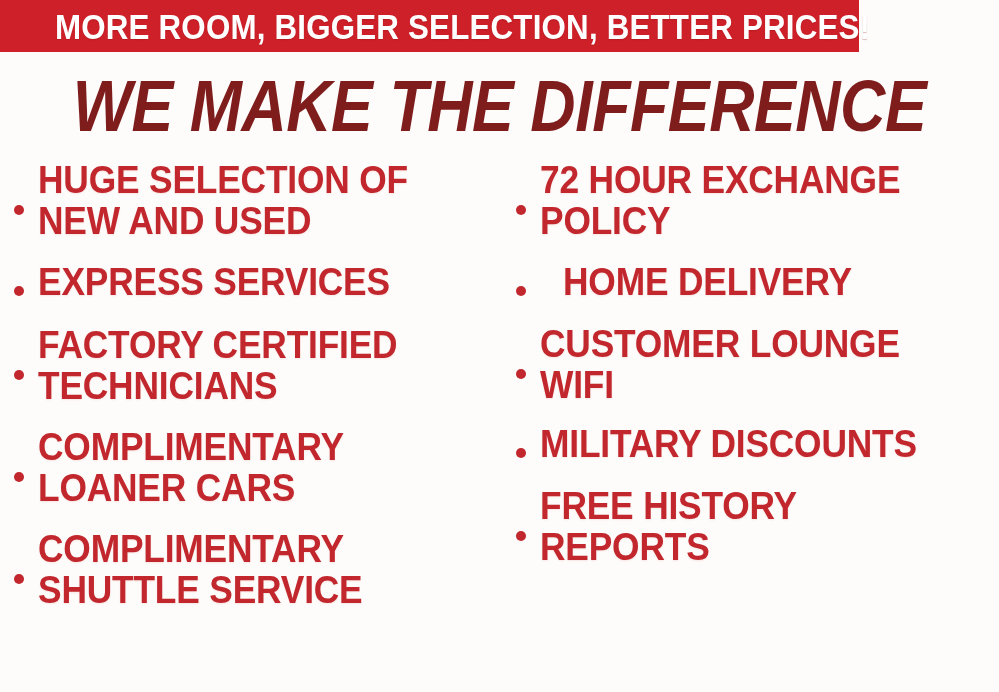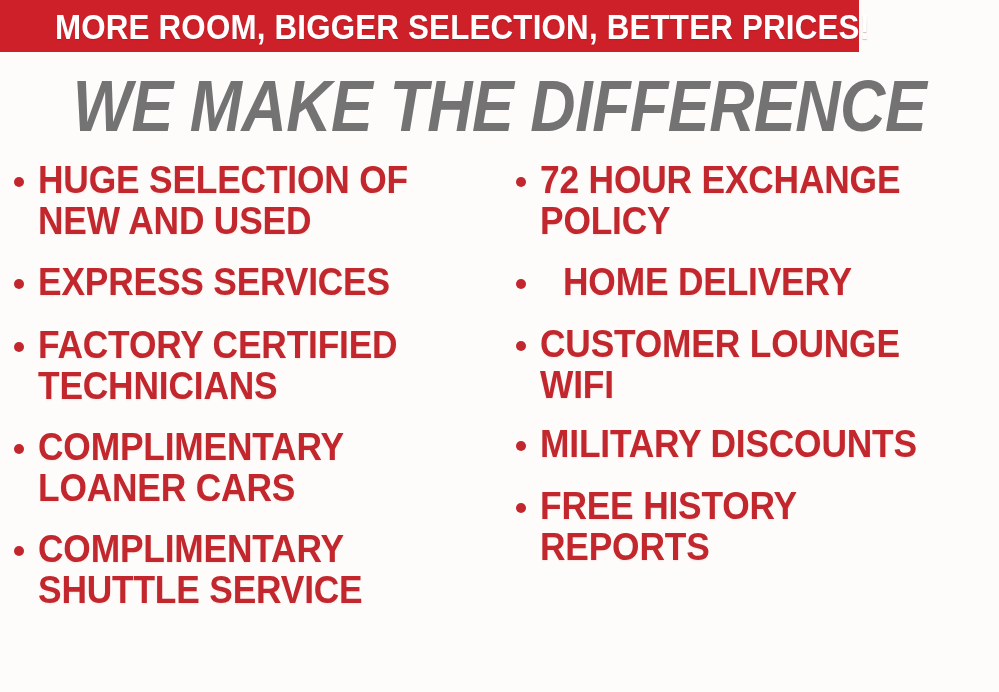"WE MAKE THE DIFFERENCE" #headline { color: #737373 -> #7f1d1d }
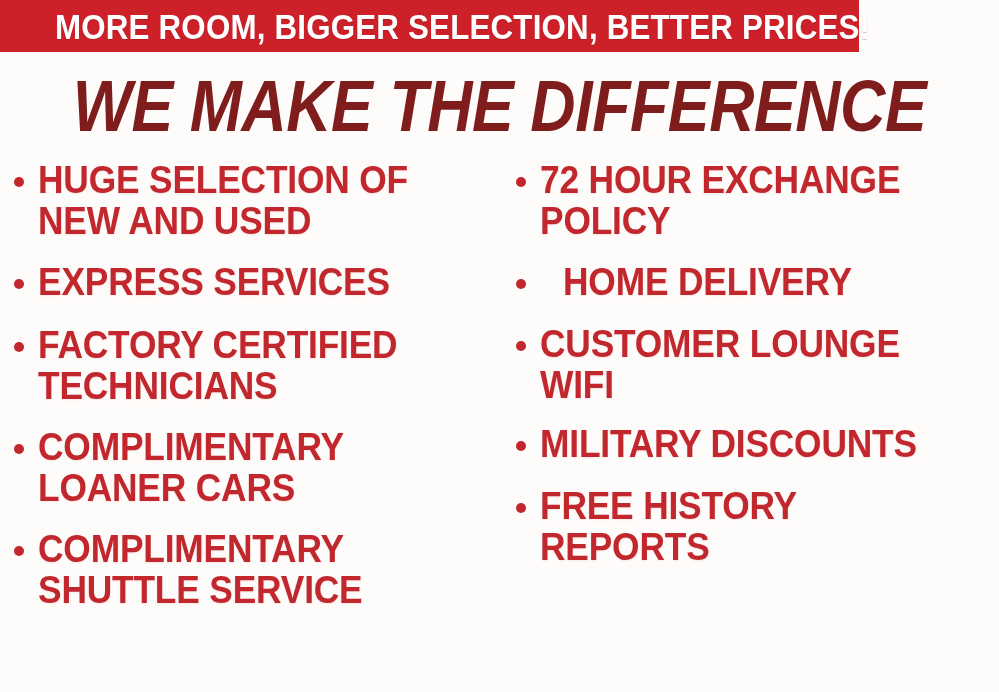"HUGE SELECTION OF NEW AND" .bullet-item { align-items: flex-start -> center }
